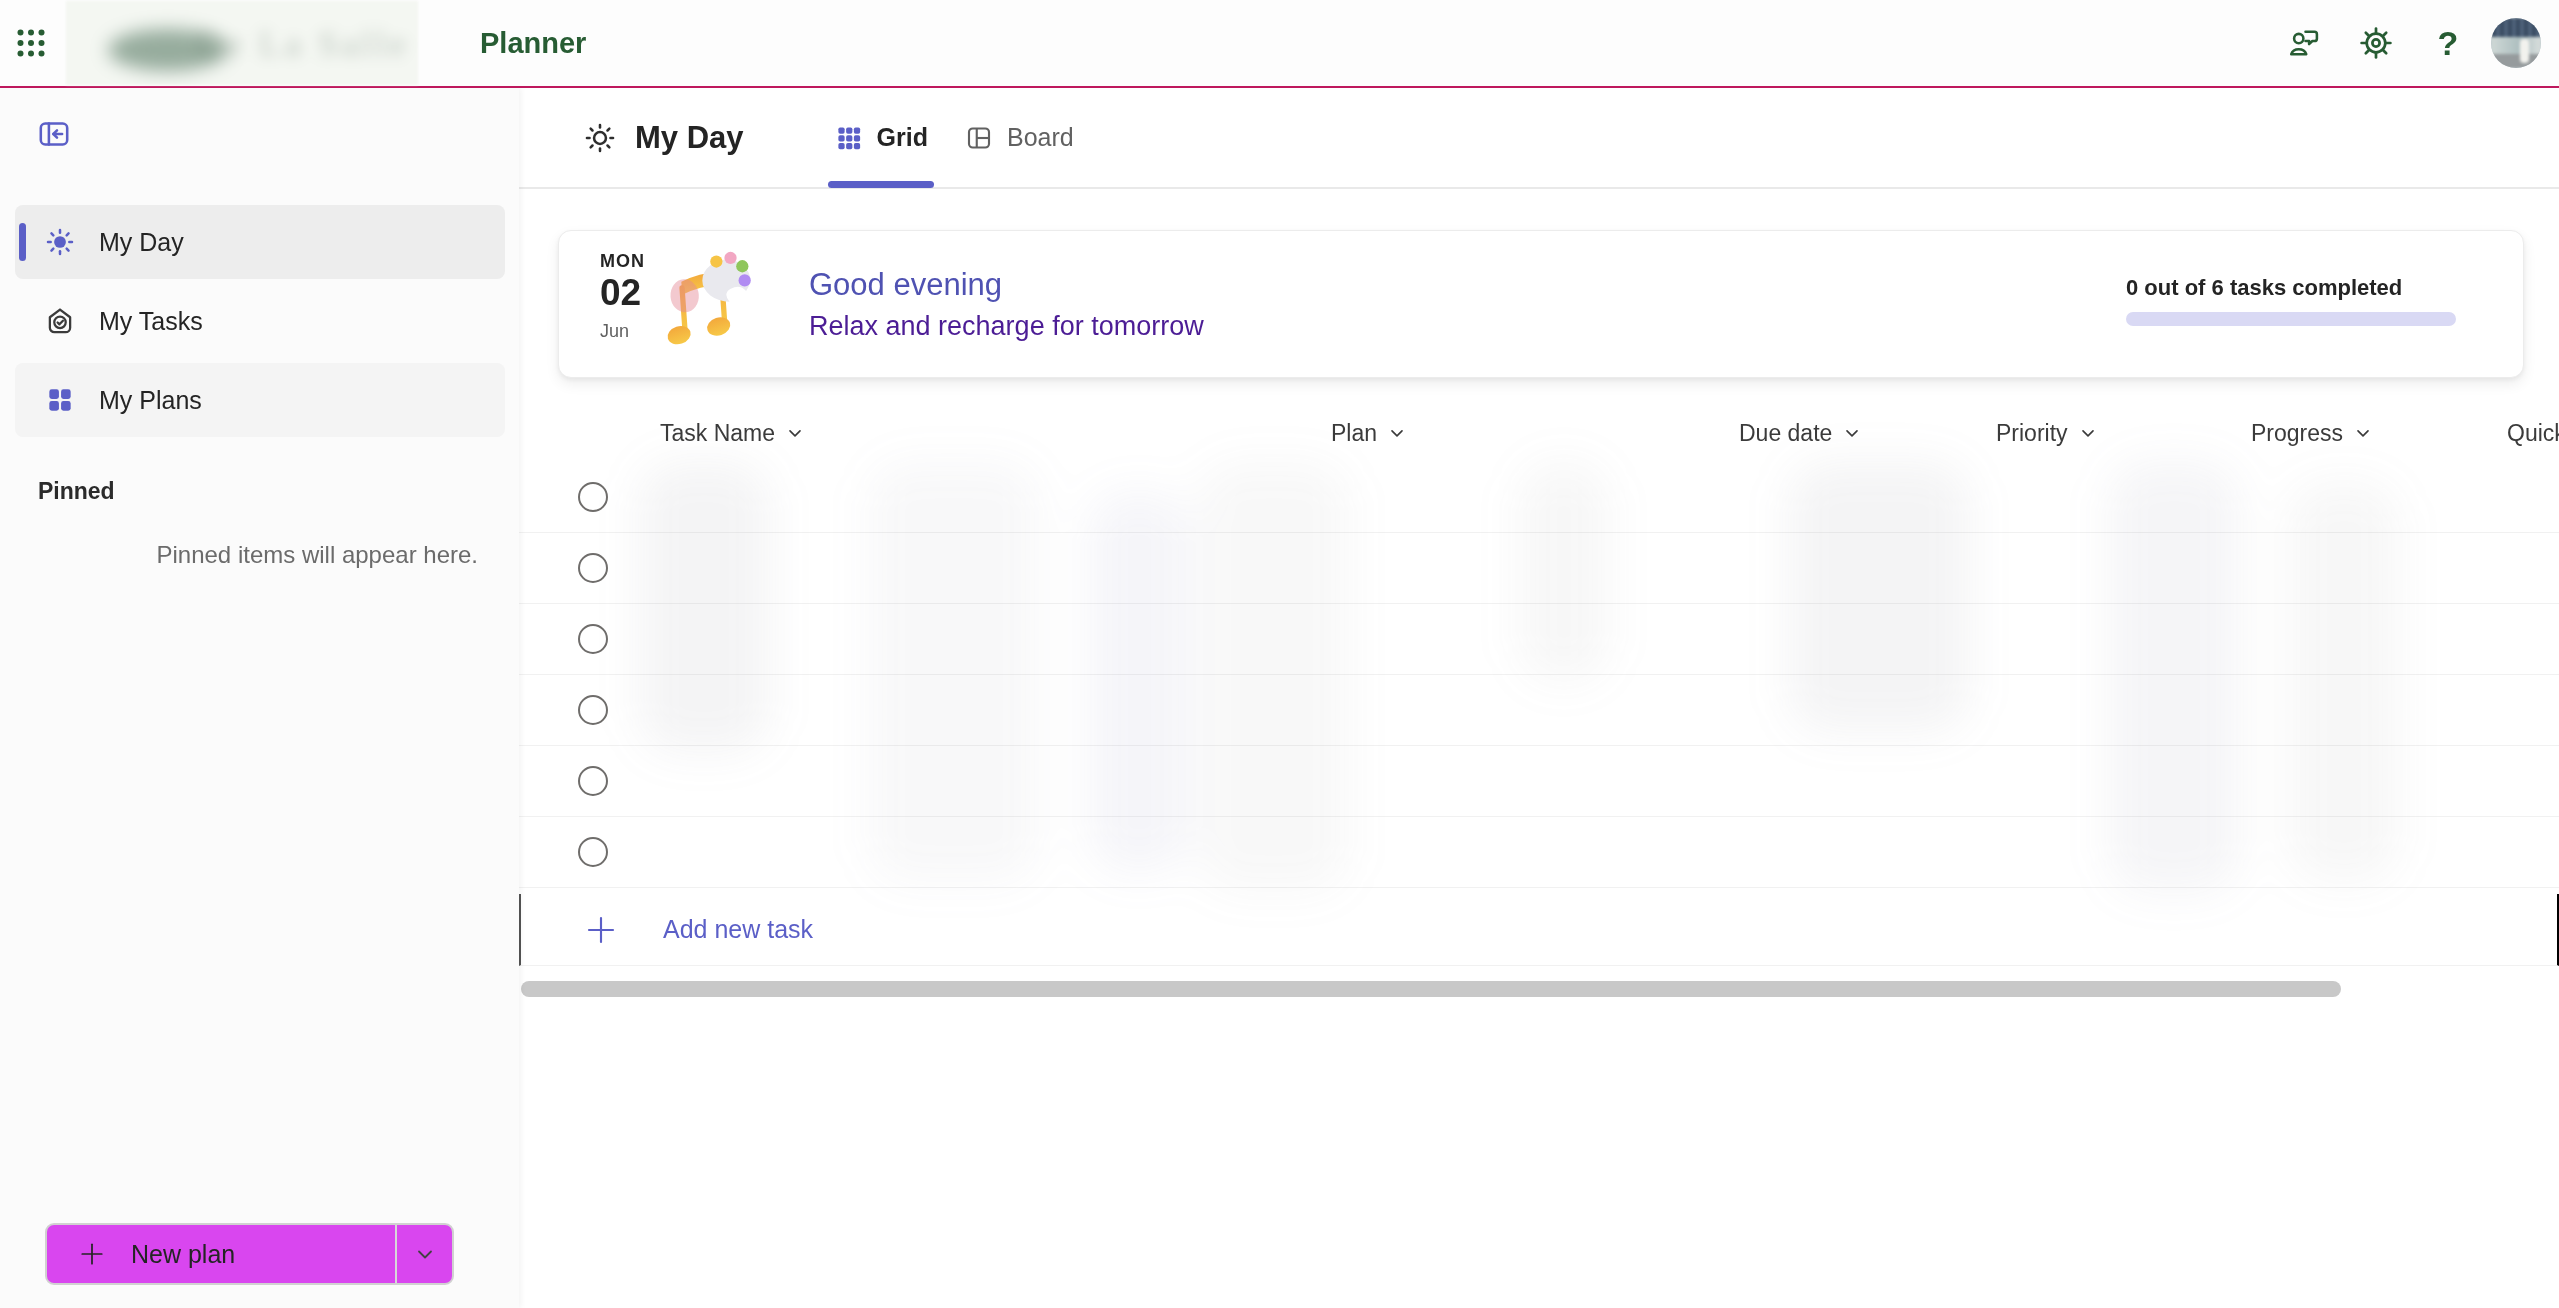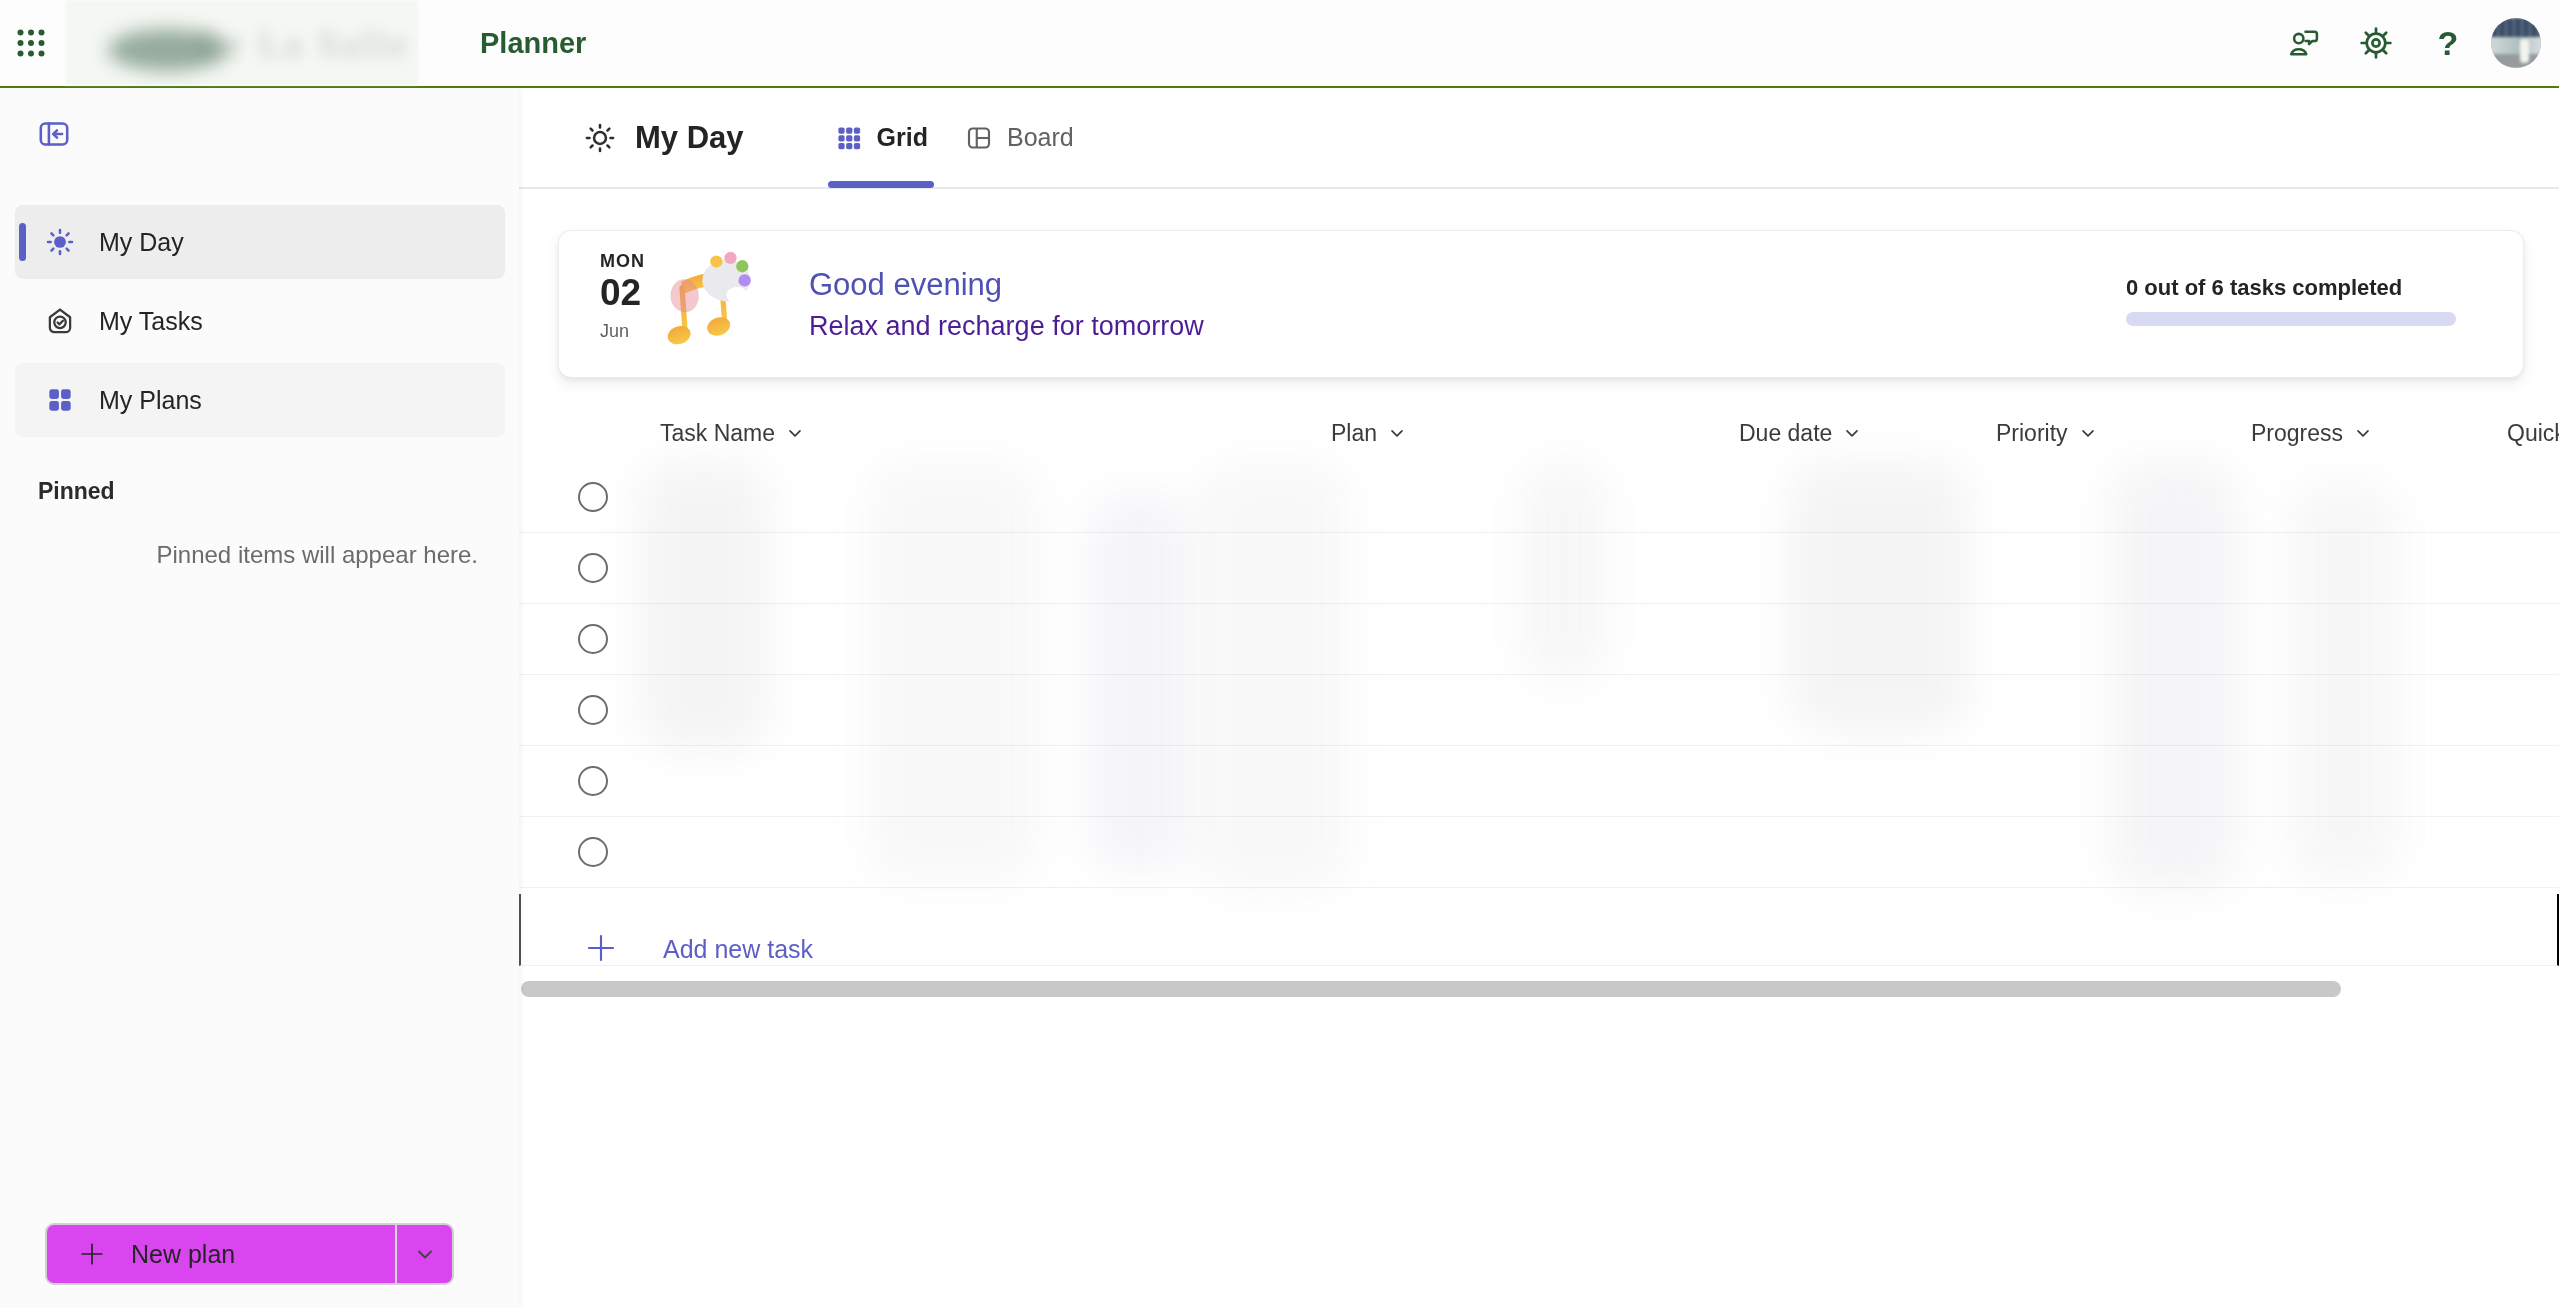"Planner" .topbar { border-bottom: 2px solid #4d7c0f -> 2px solid #be185d }
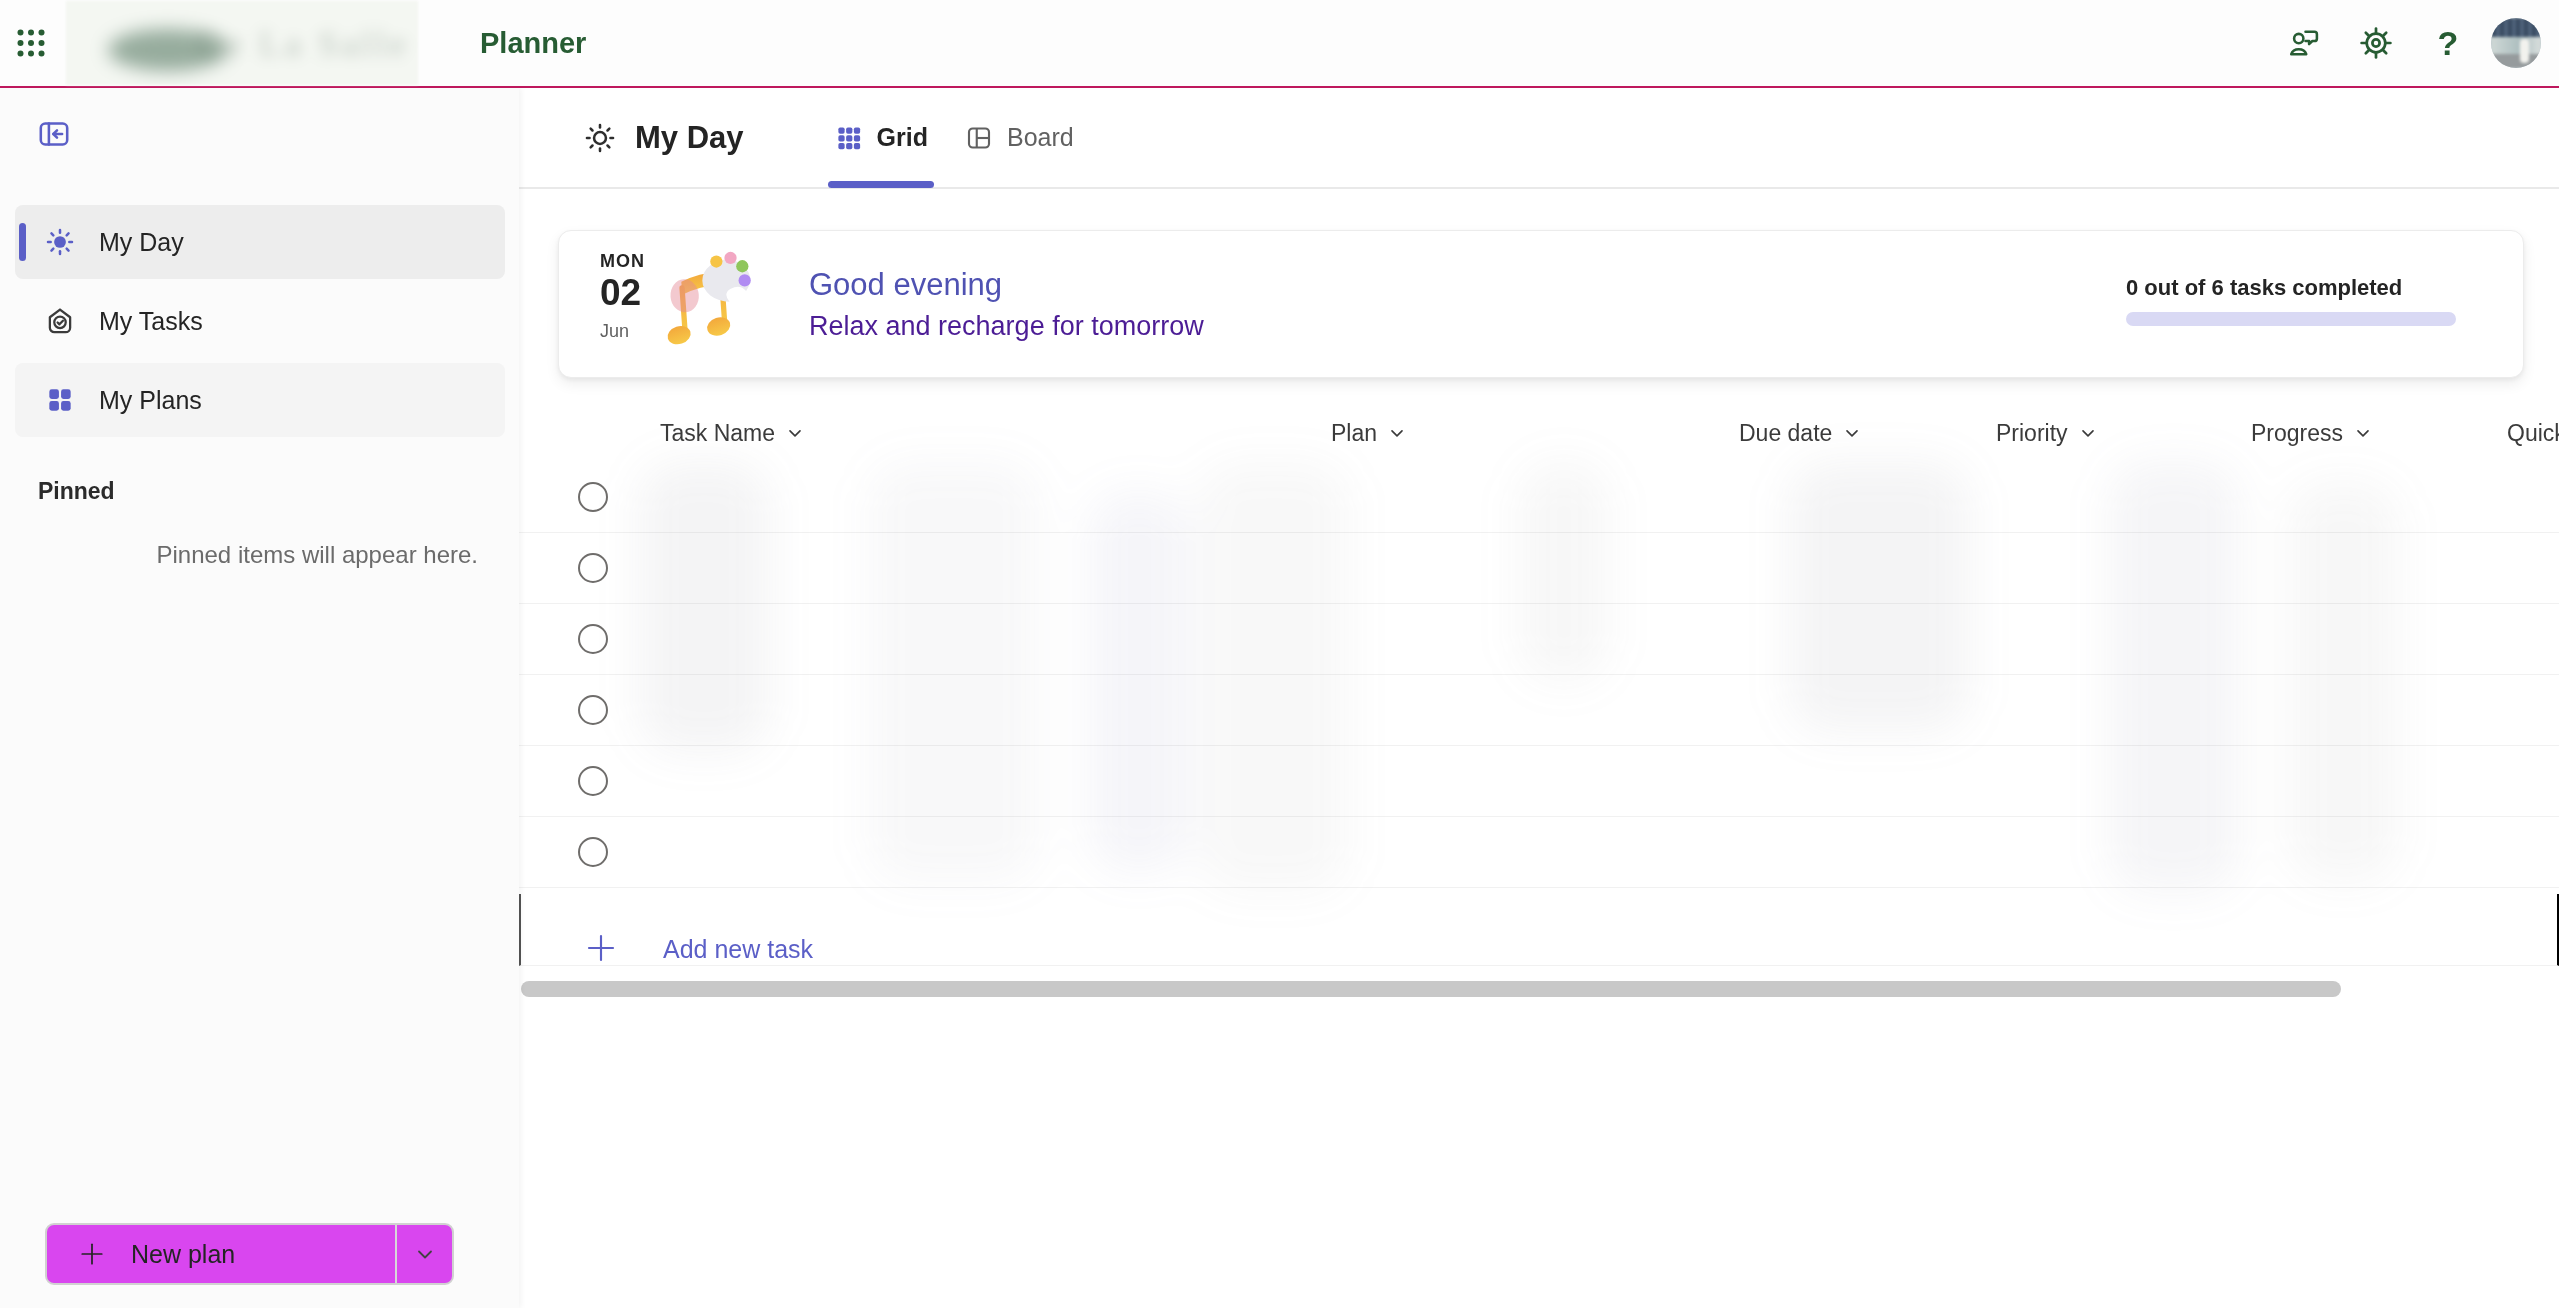"Add new task" .addrow { align-items: flex-end -> center }
